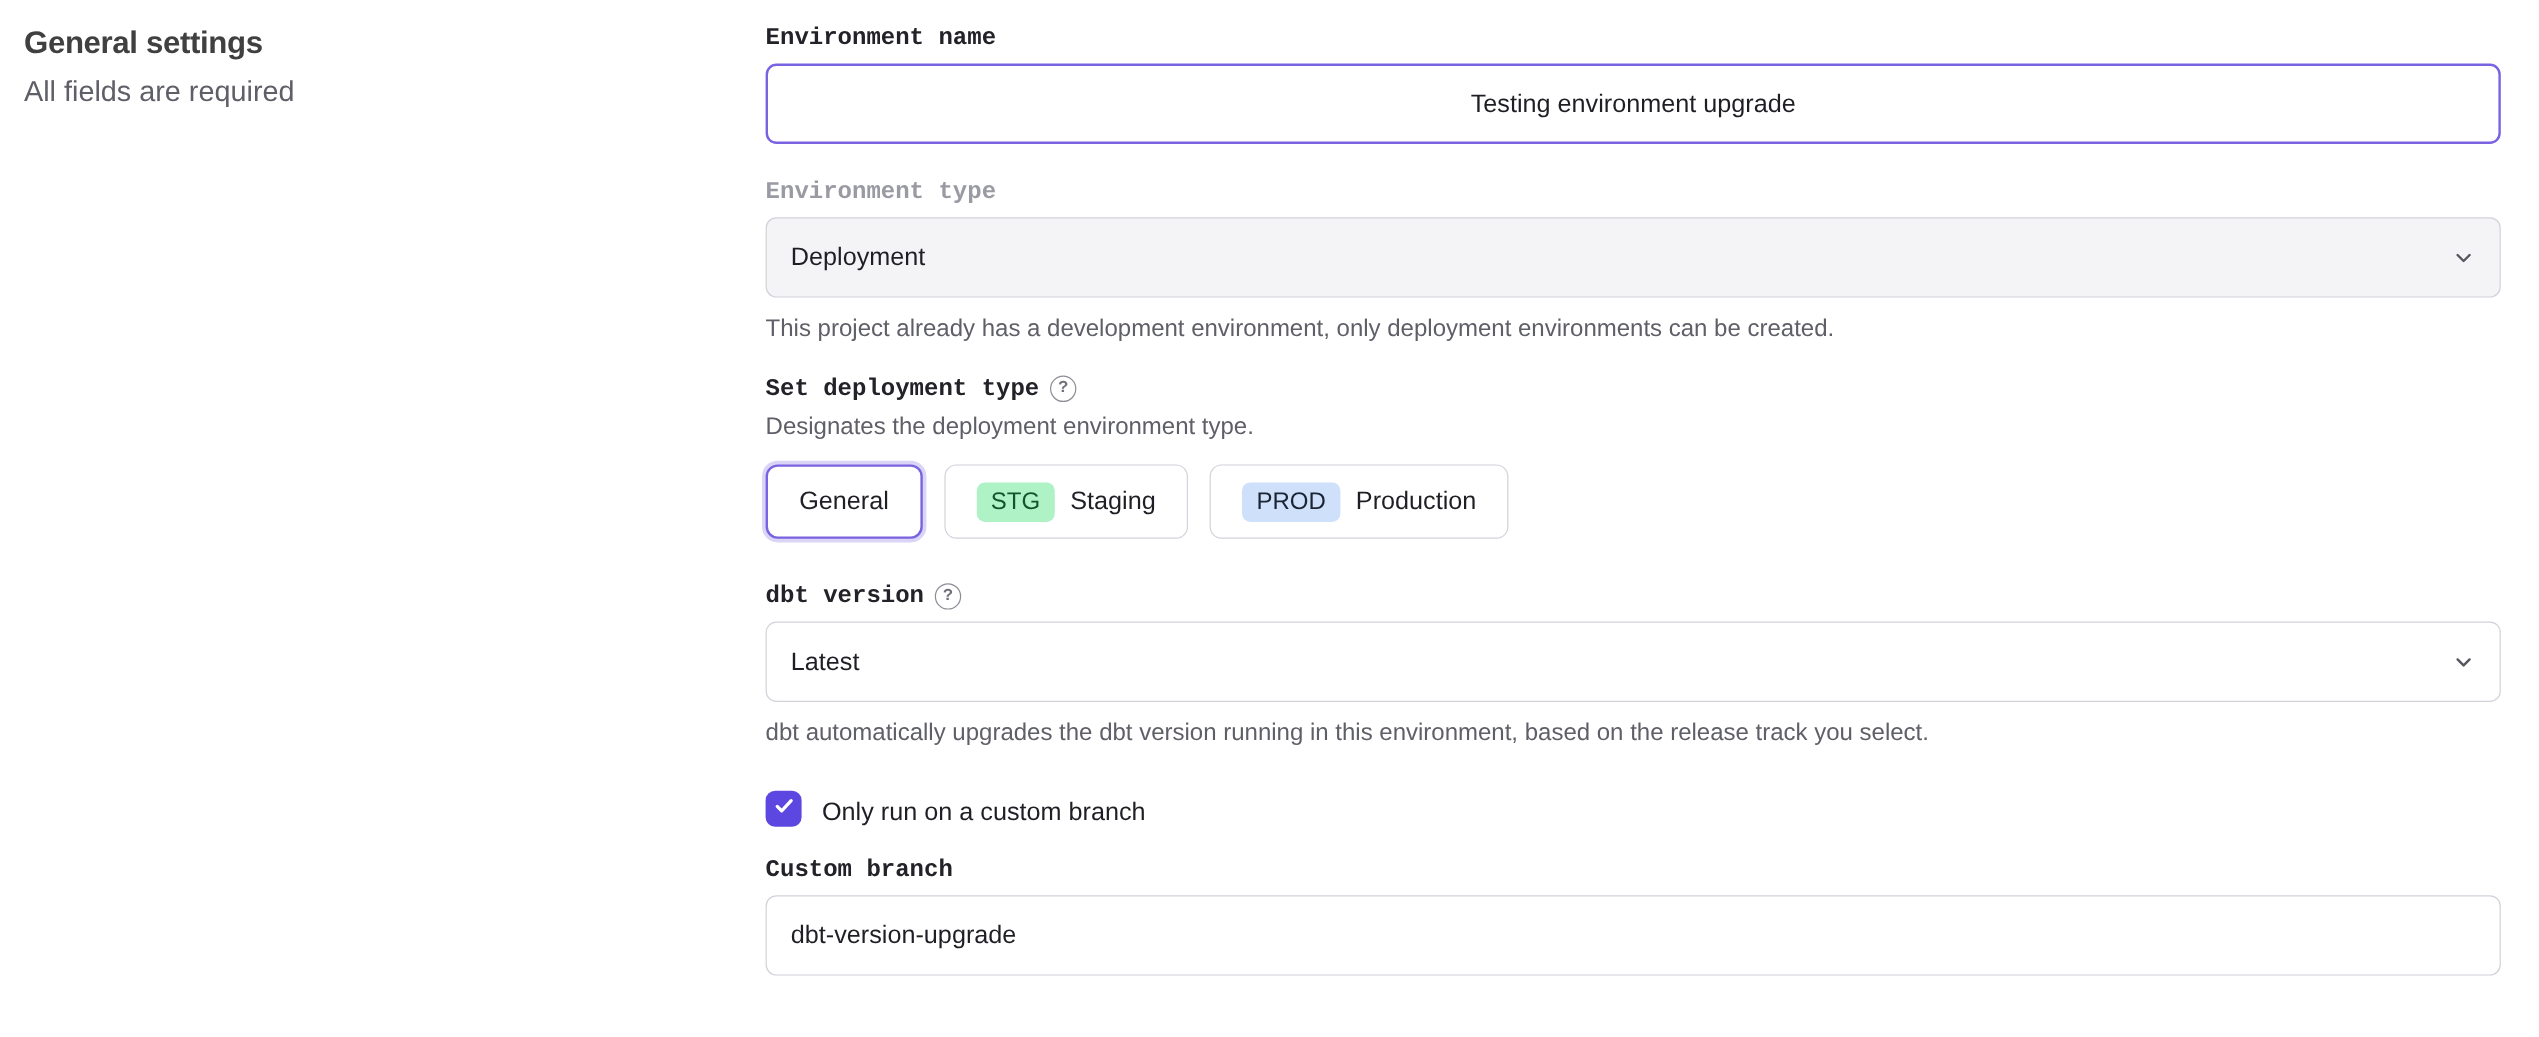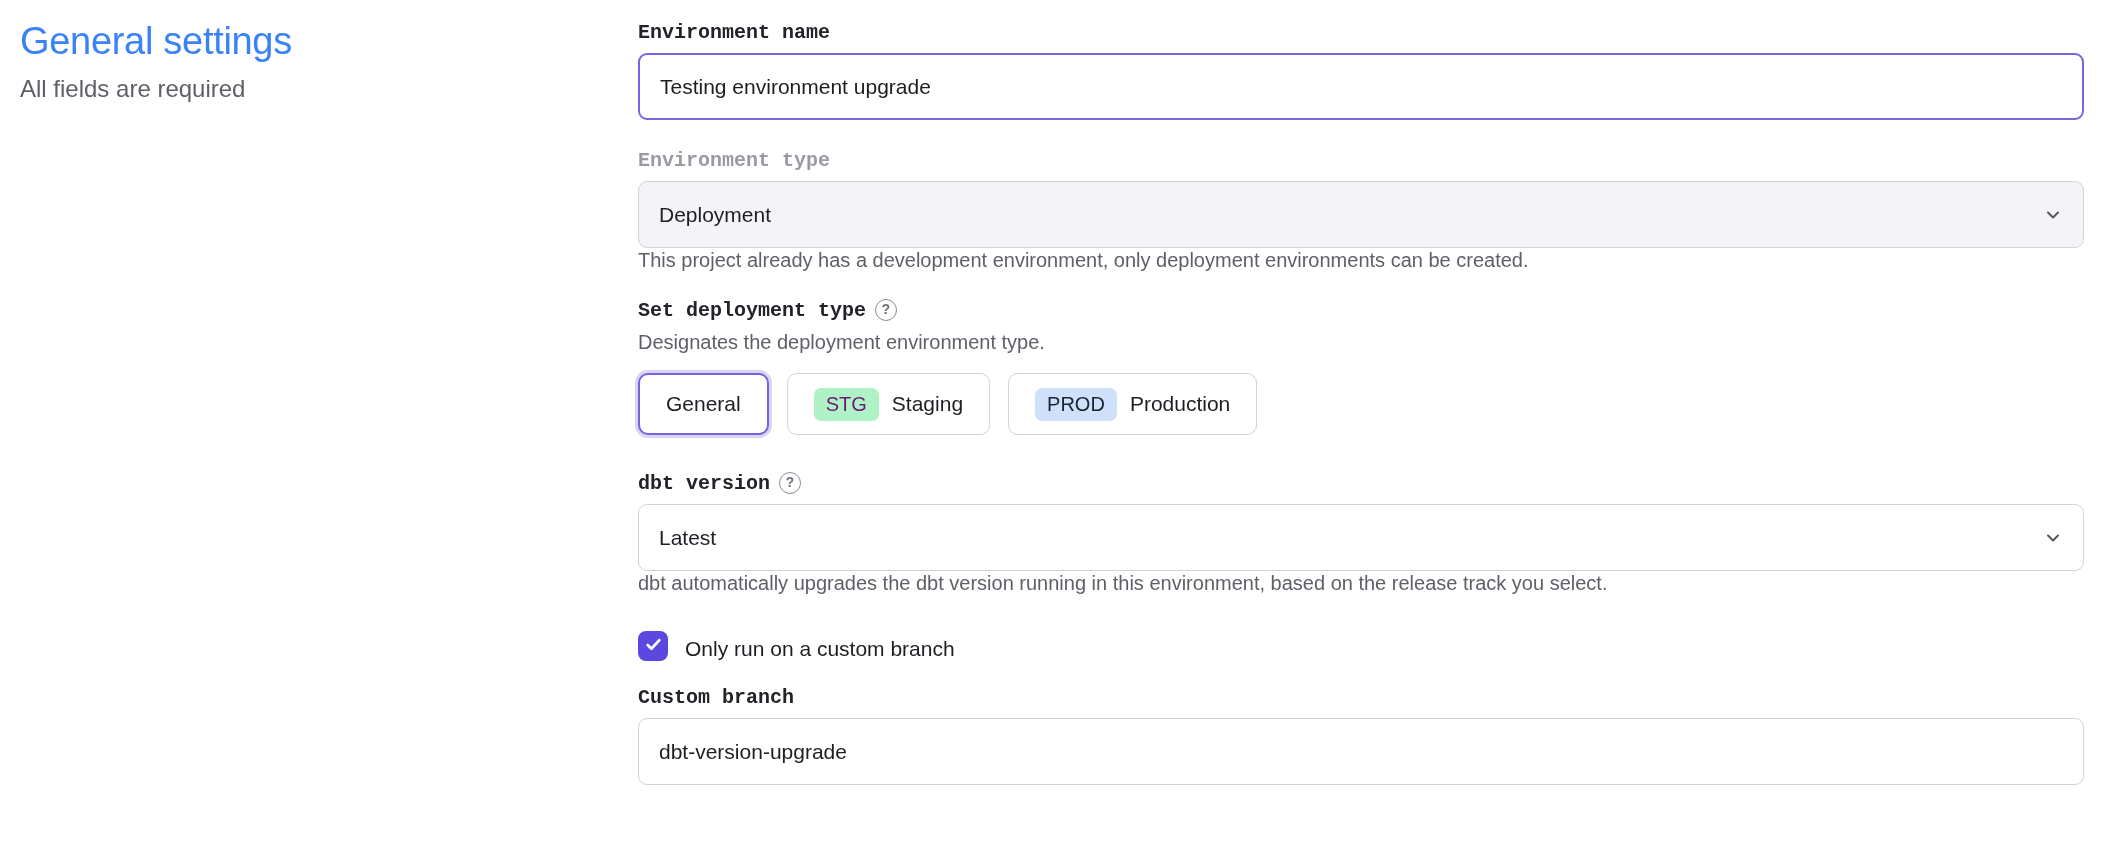"General settings" .page-title { color: #3b82f6 -> #404040; font-size: 38px -> 26px; font-weight: 400 -> 700 }
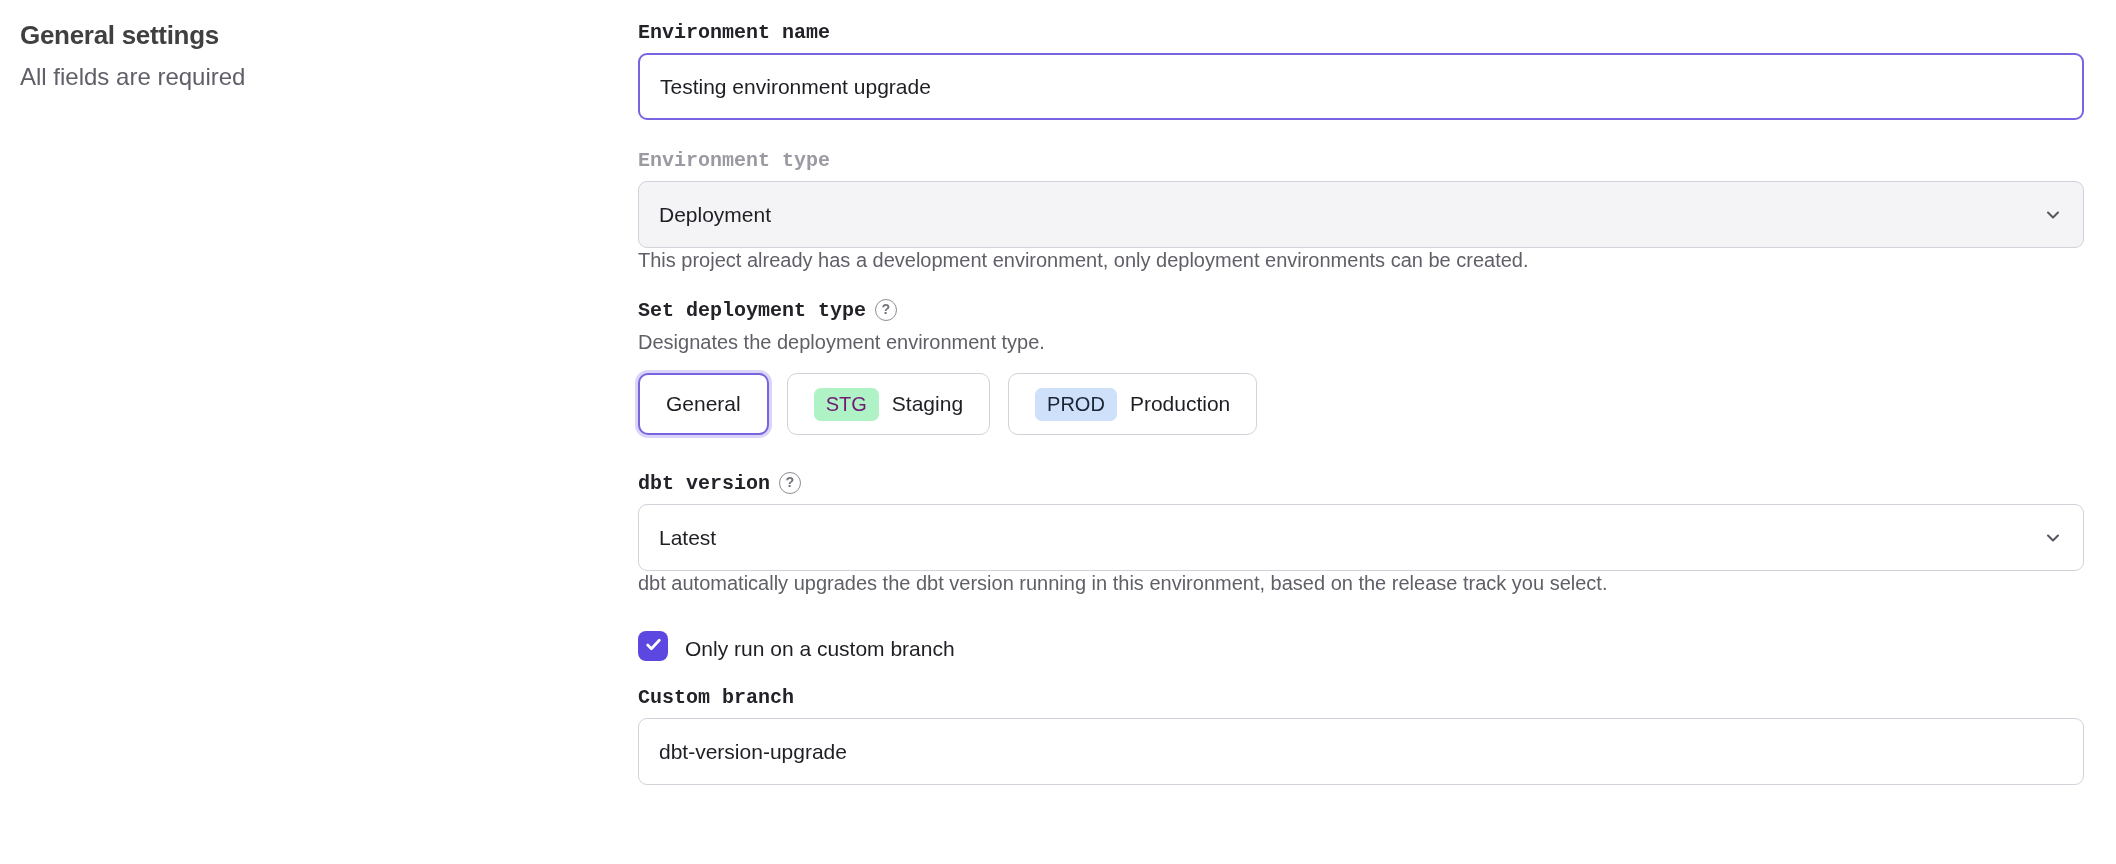"Testing environment upgrade" .text-input.focused { text-align: none -> center }
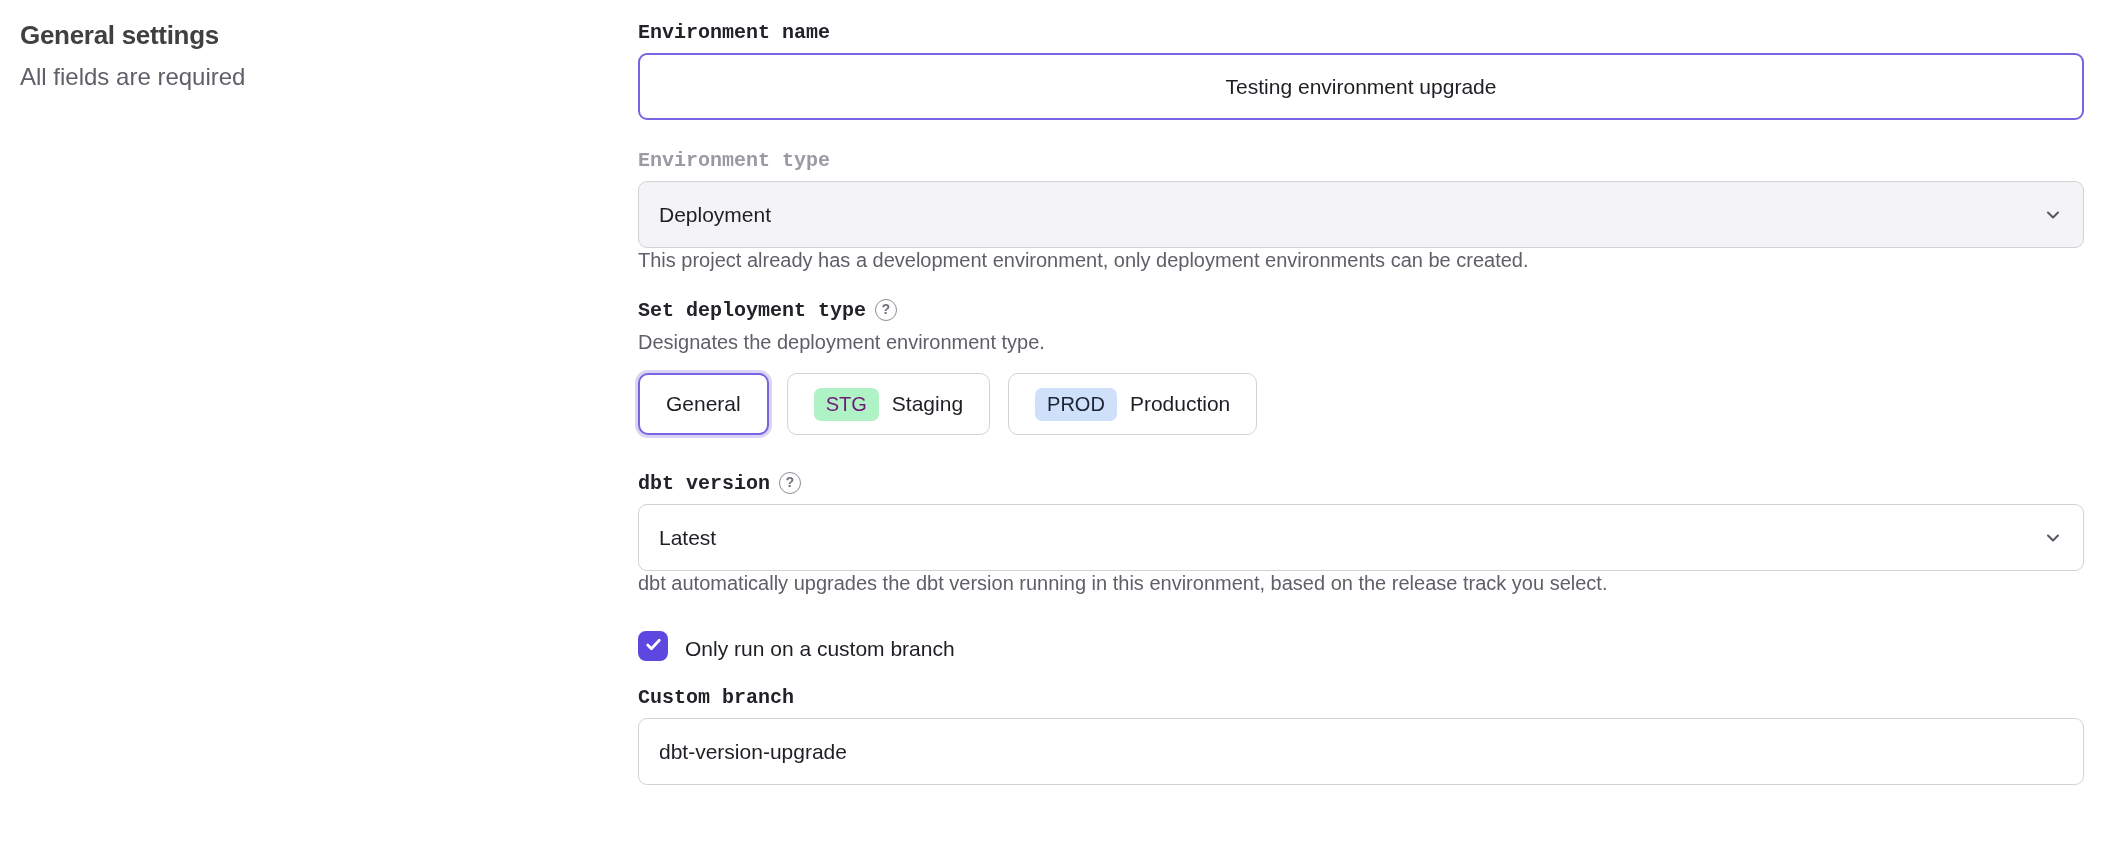"This project already has a" .helper { margin-top: 1px -> 15px }
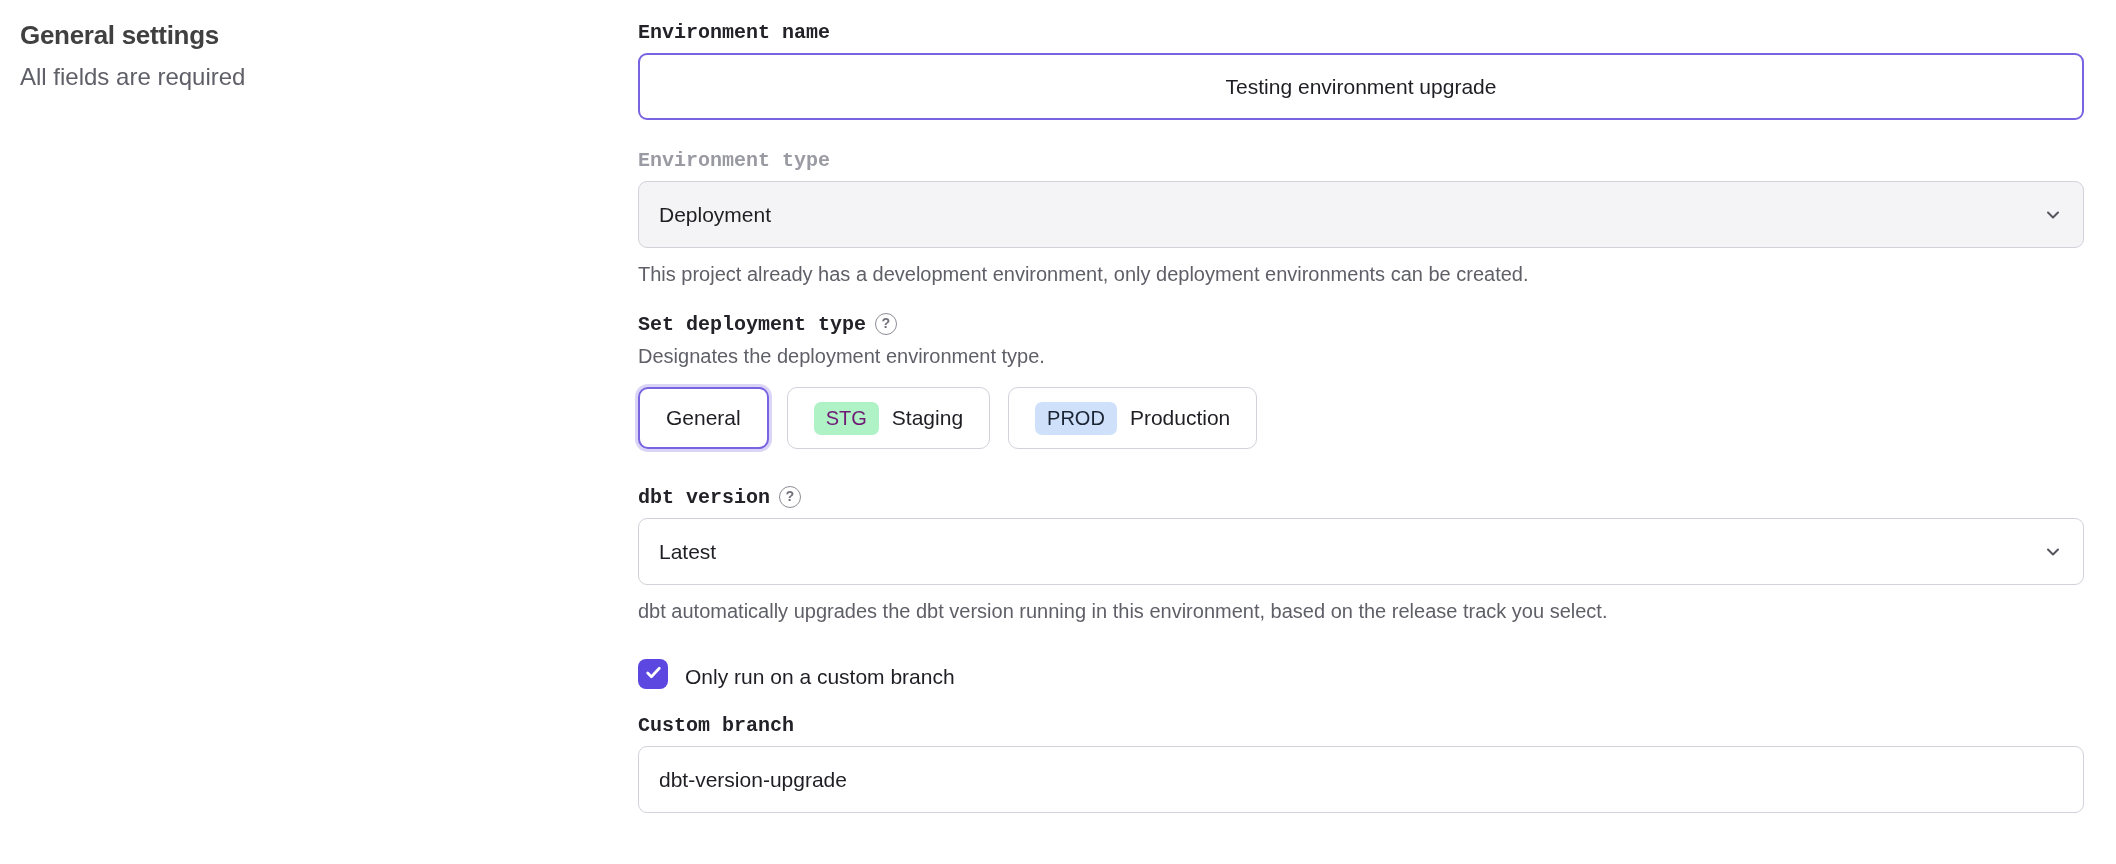"STG" .badge { color: #701a75 -> #14532d }
